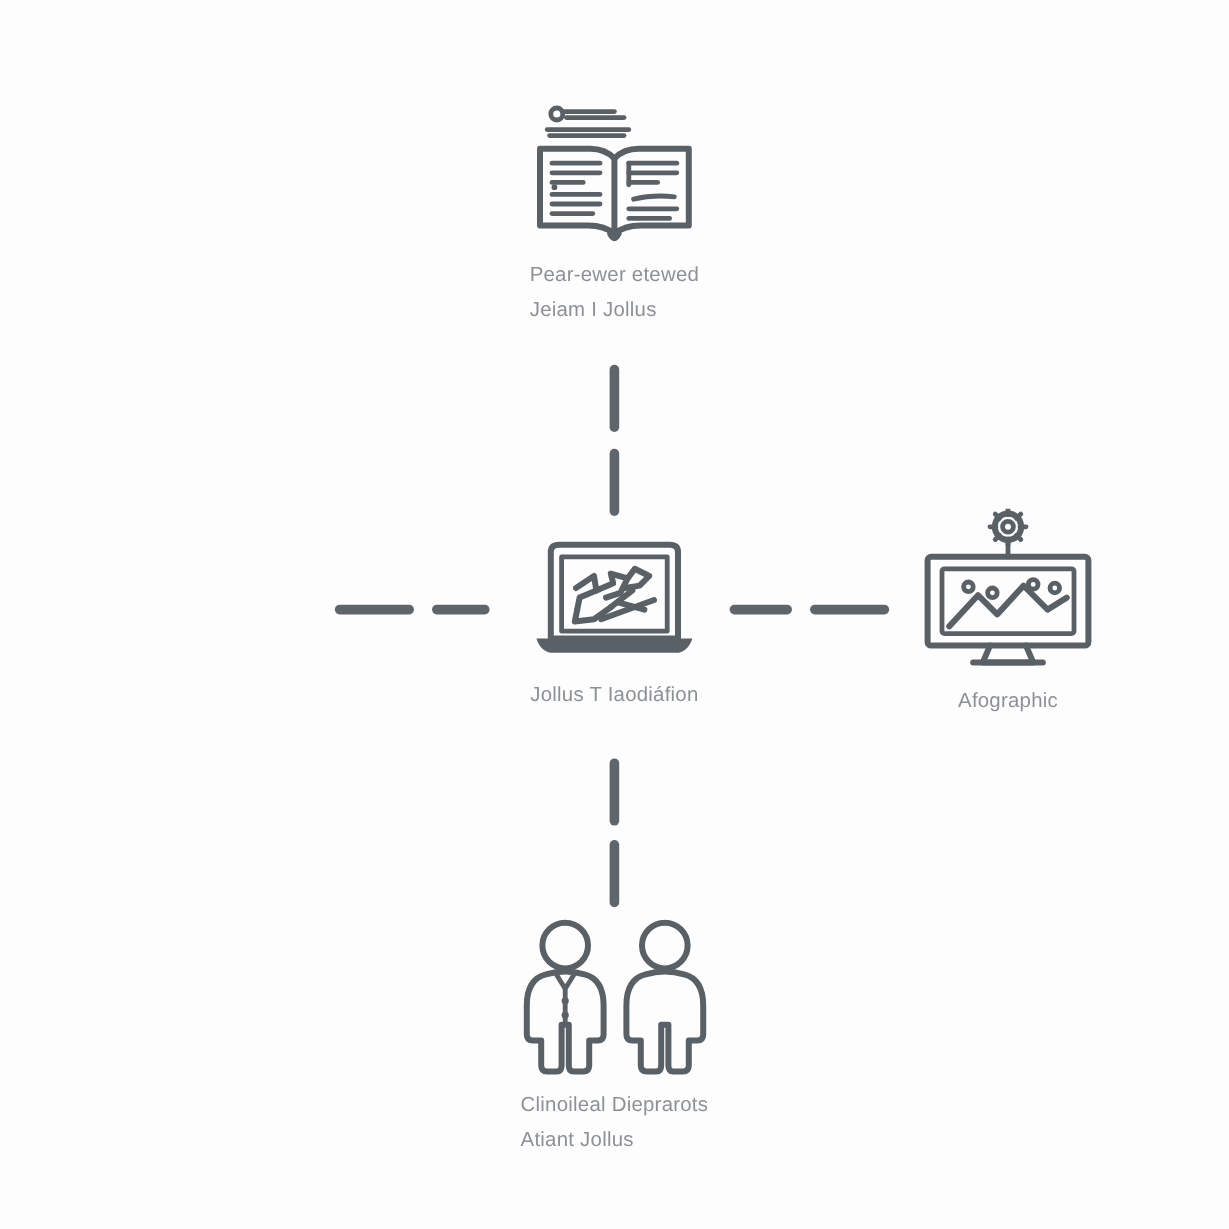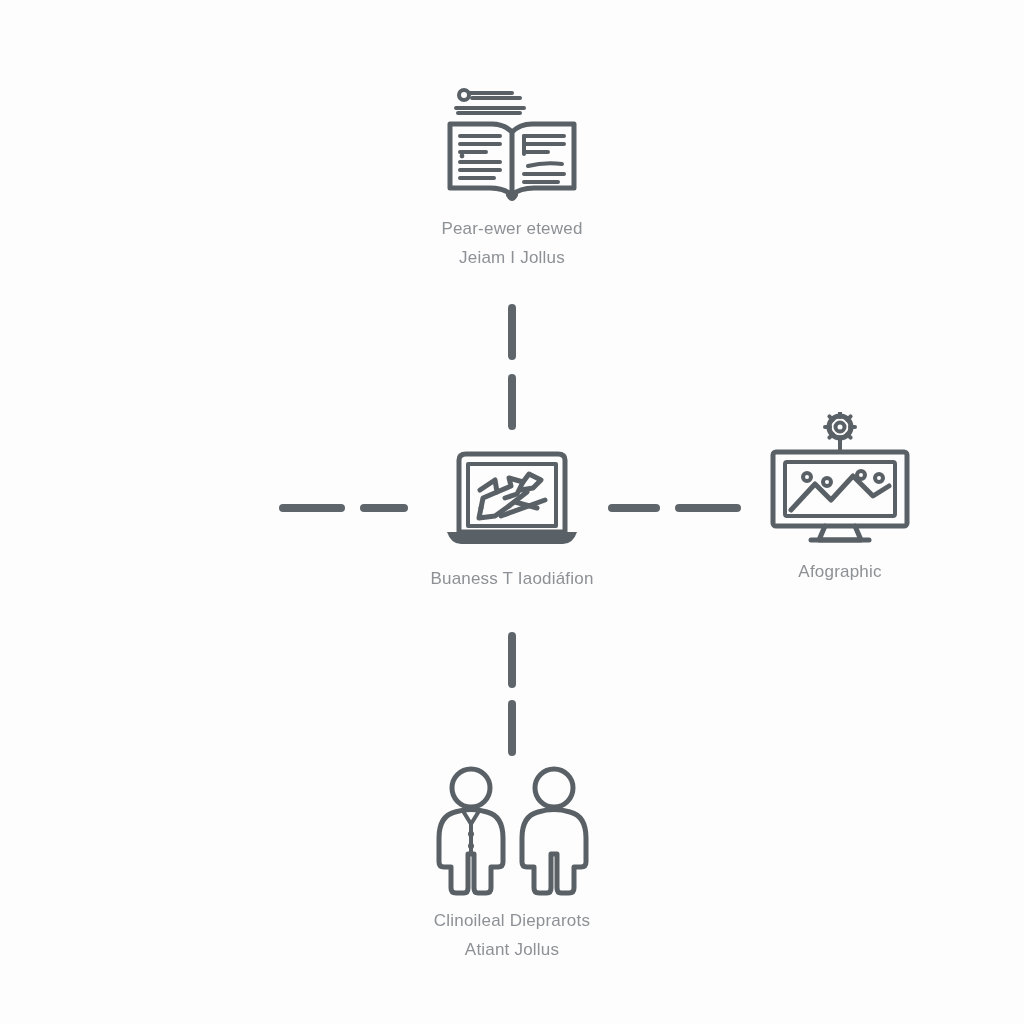"Pear-ewer etewed" .node .label { text-align: center -> none }
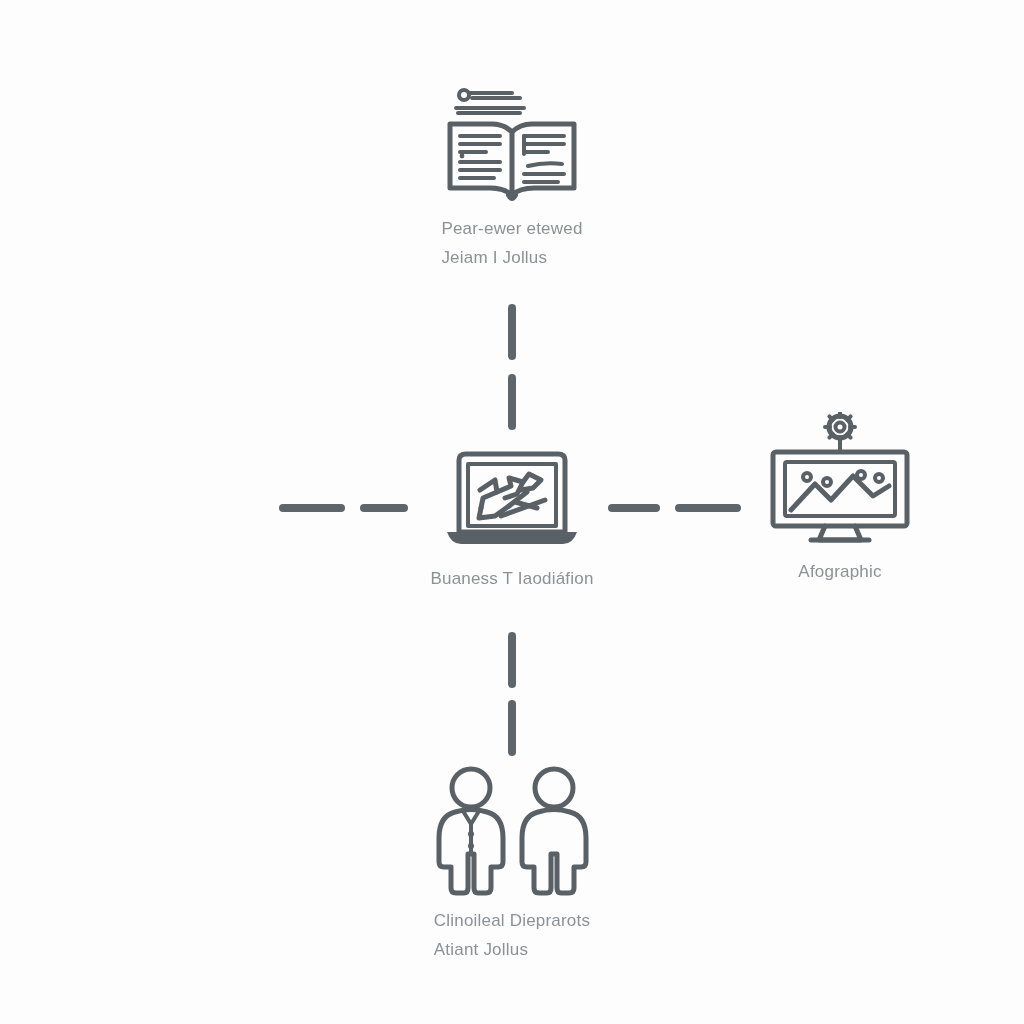"Buaness T Iaodiáfion" div.label { text: Buaness -> Jollus }
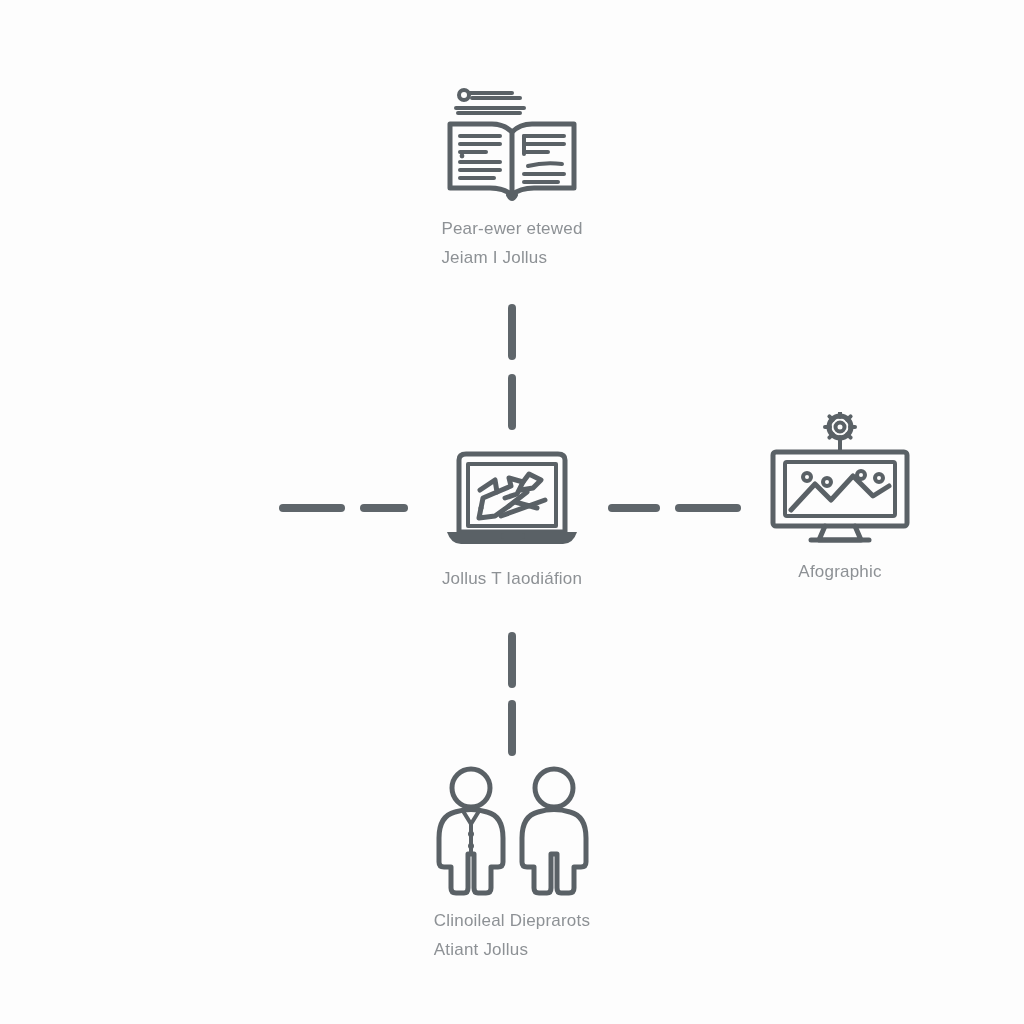"Afographic" #node-infographic { top: 412px -> 424px }
